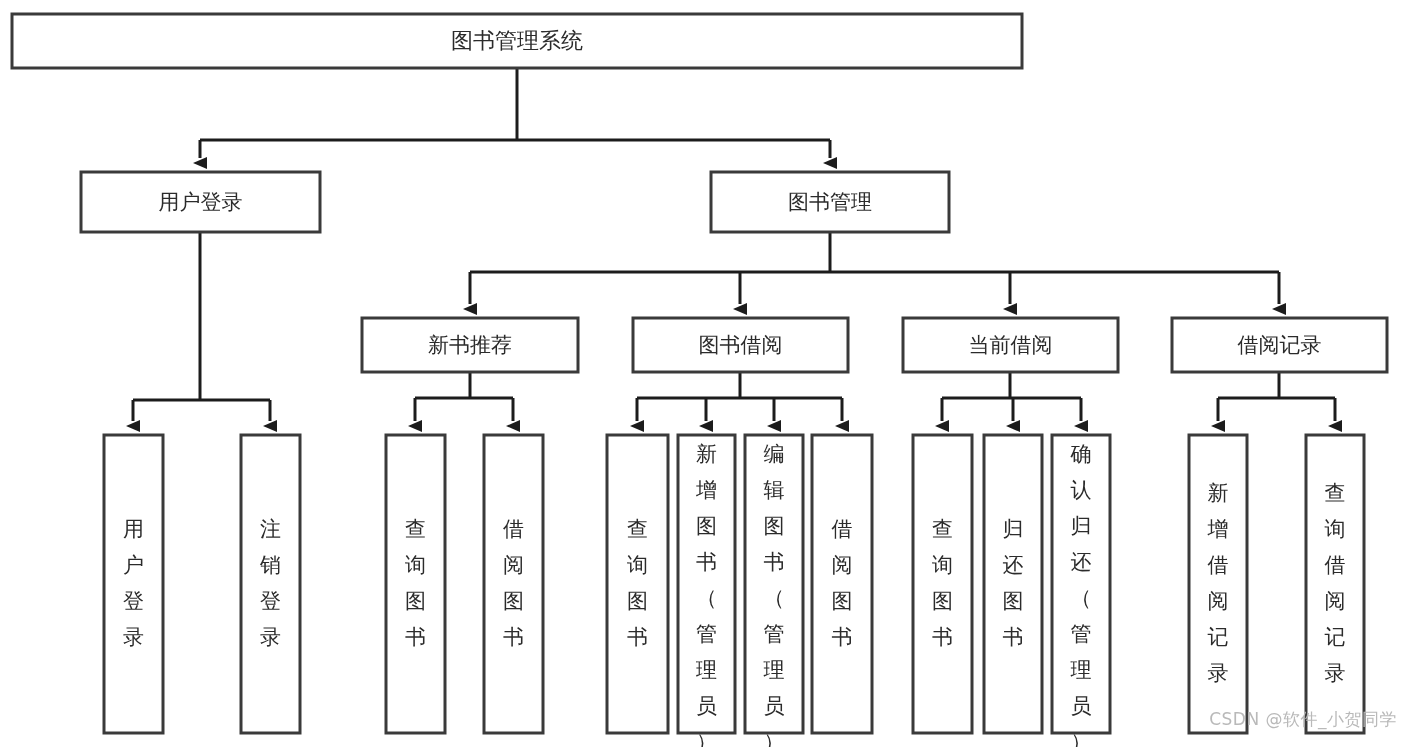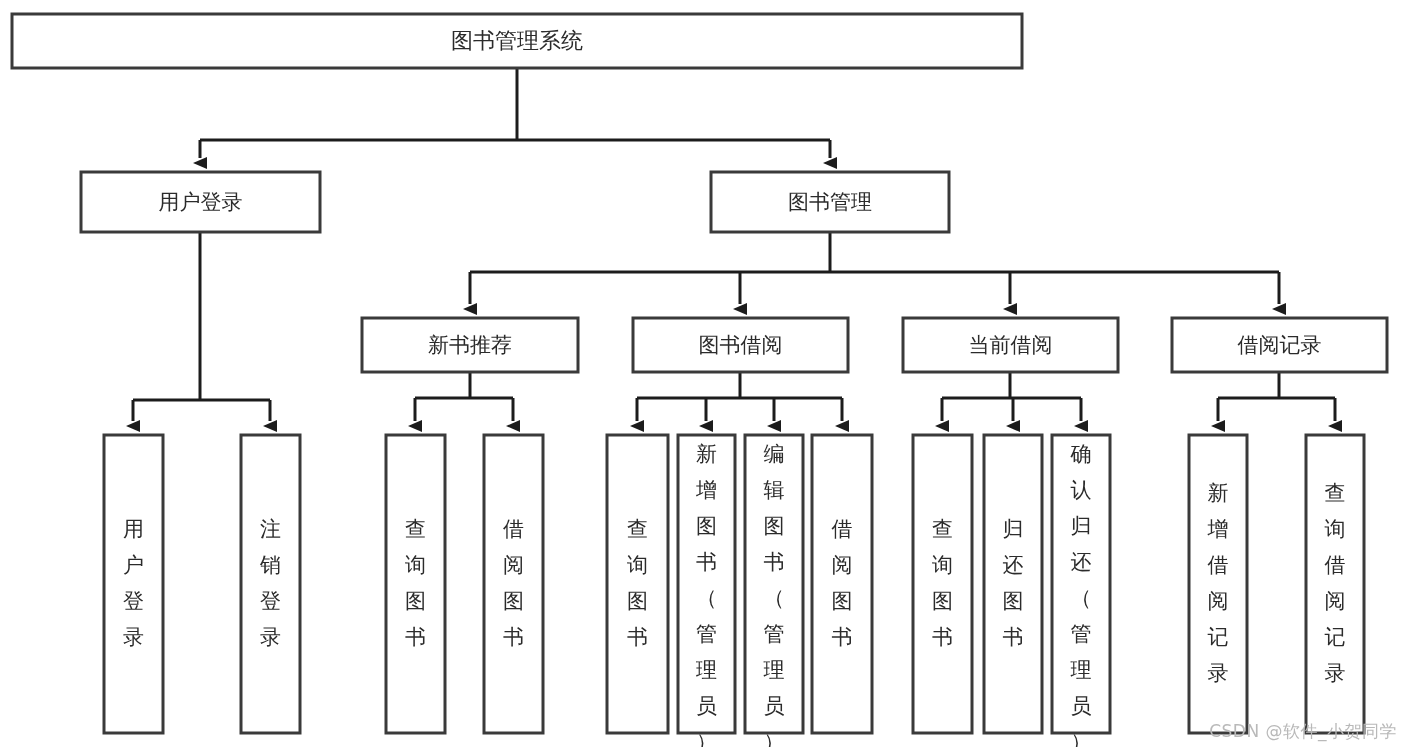"CSDN @软件_小贺同学" .watermark { bottom: 4px -> 16px }
